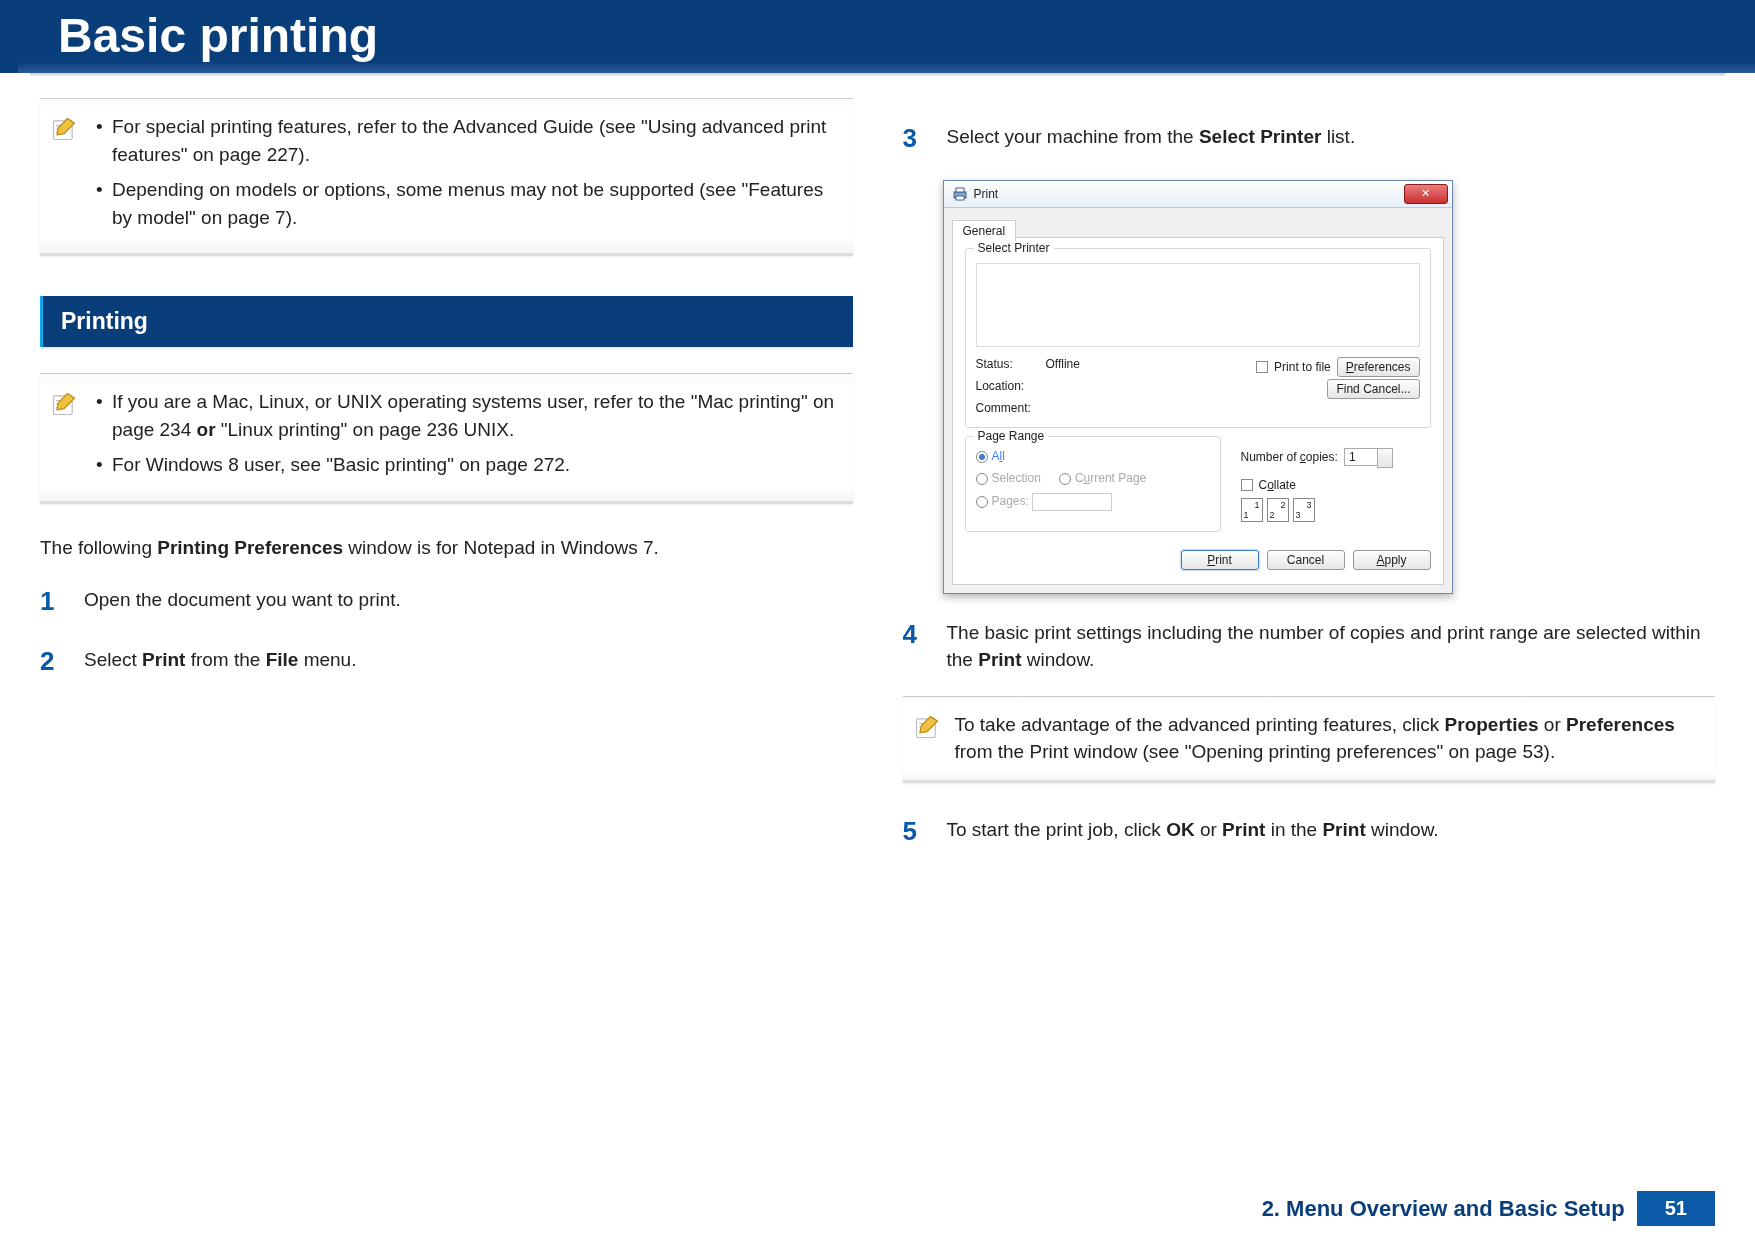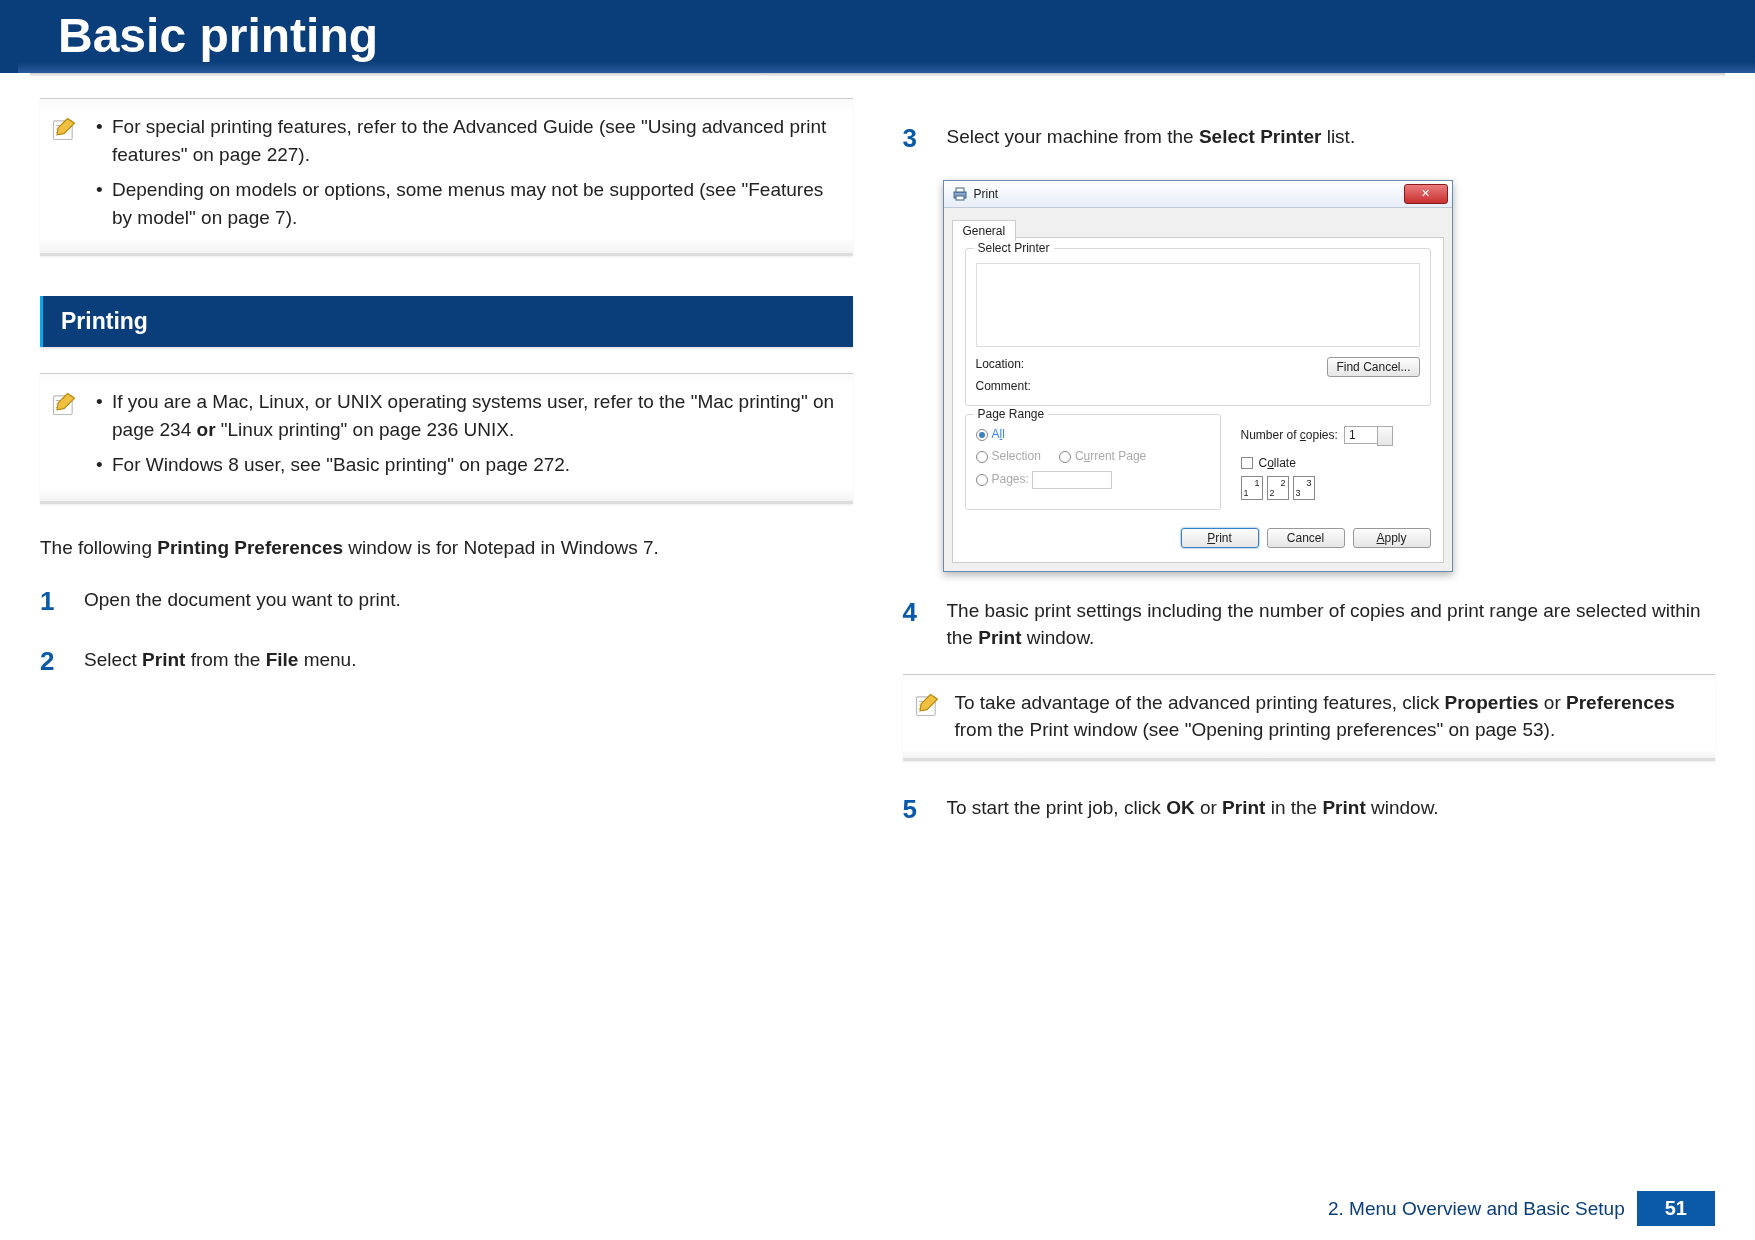"Status:" div.status-row { html: none -> <div> <span>Status:</span> <span>Offline</span> <span> <span></span> <span>Print to file</span> <span><span>P</span><span>references</span></span> </span> </div> }
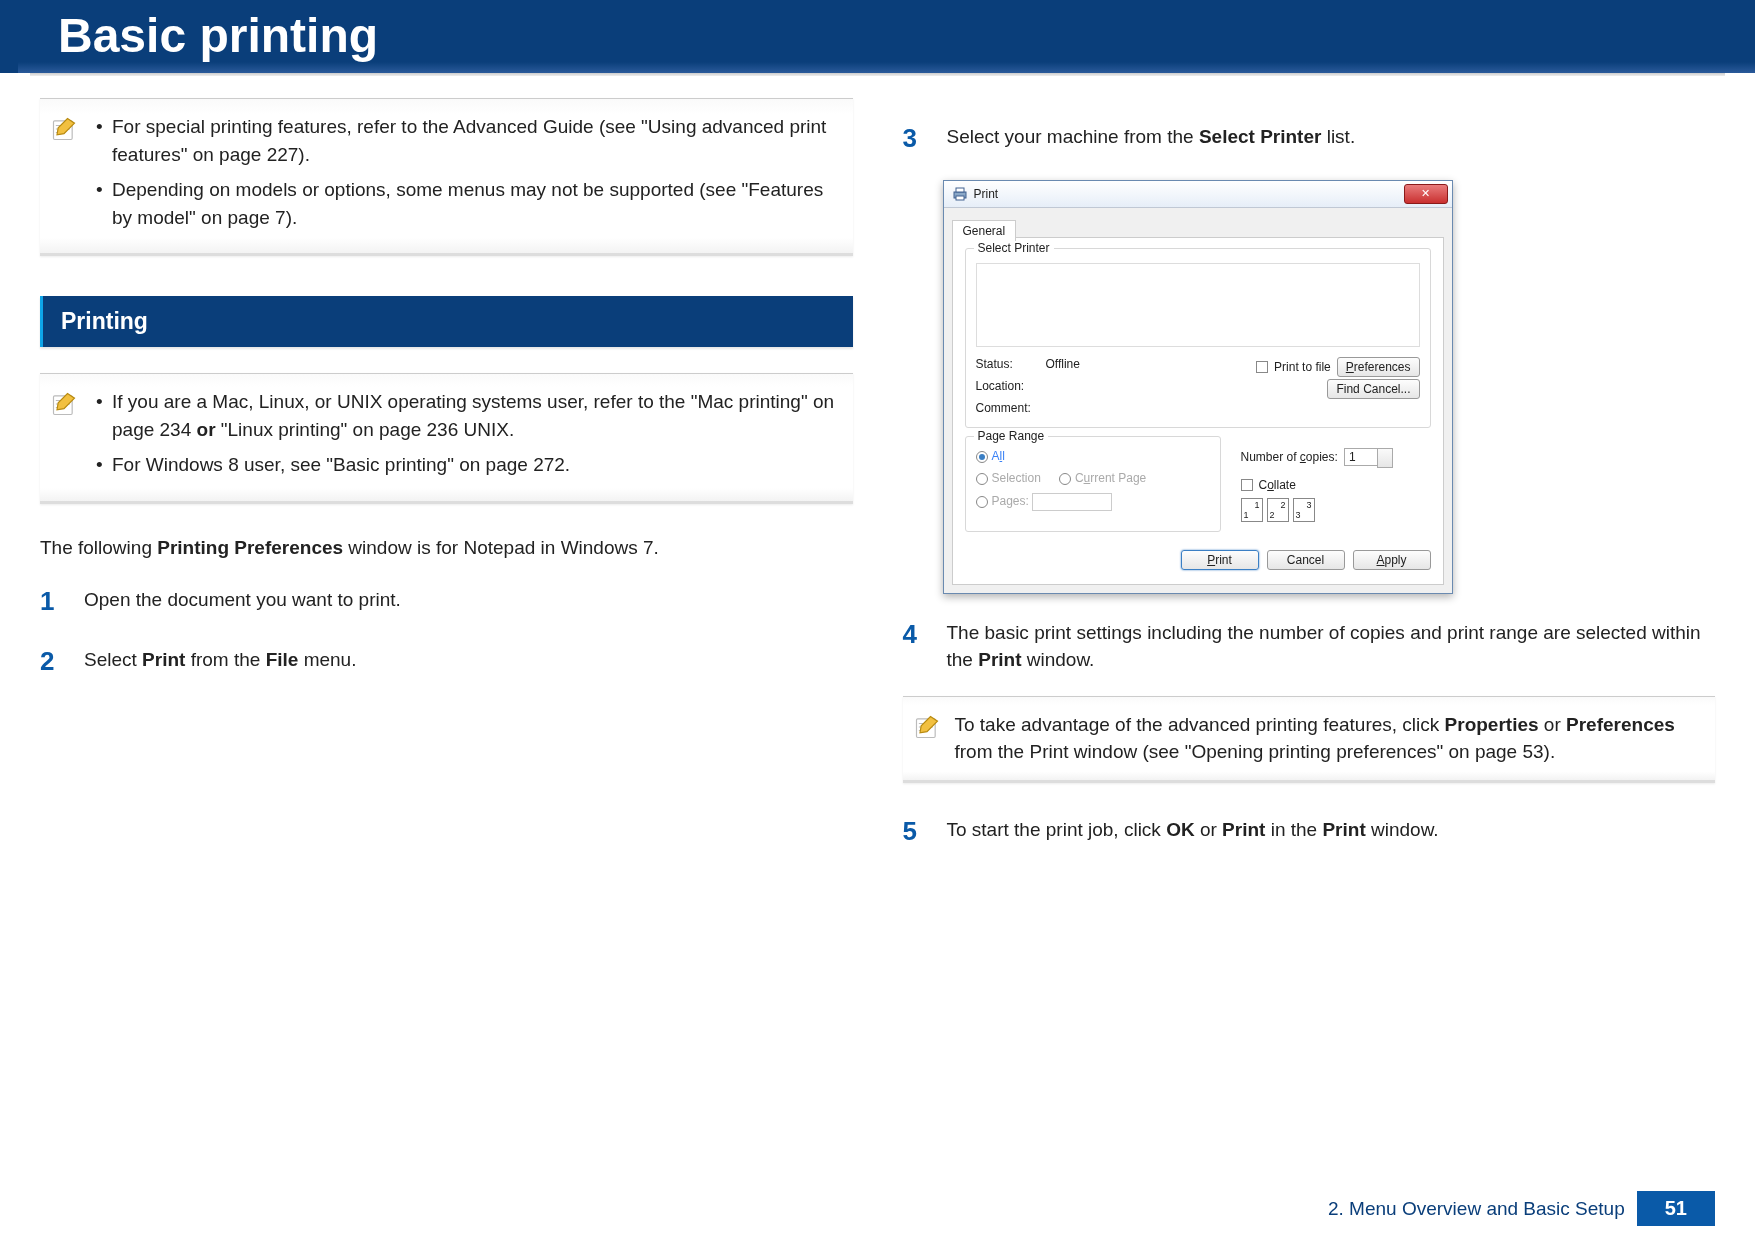"2. Menu Overview and Basic" .footer-text { font-size: 19px -> 22px; font-weight: normal -> bold }
